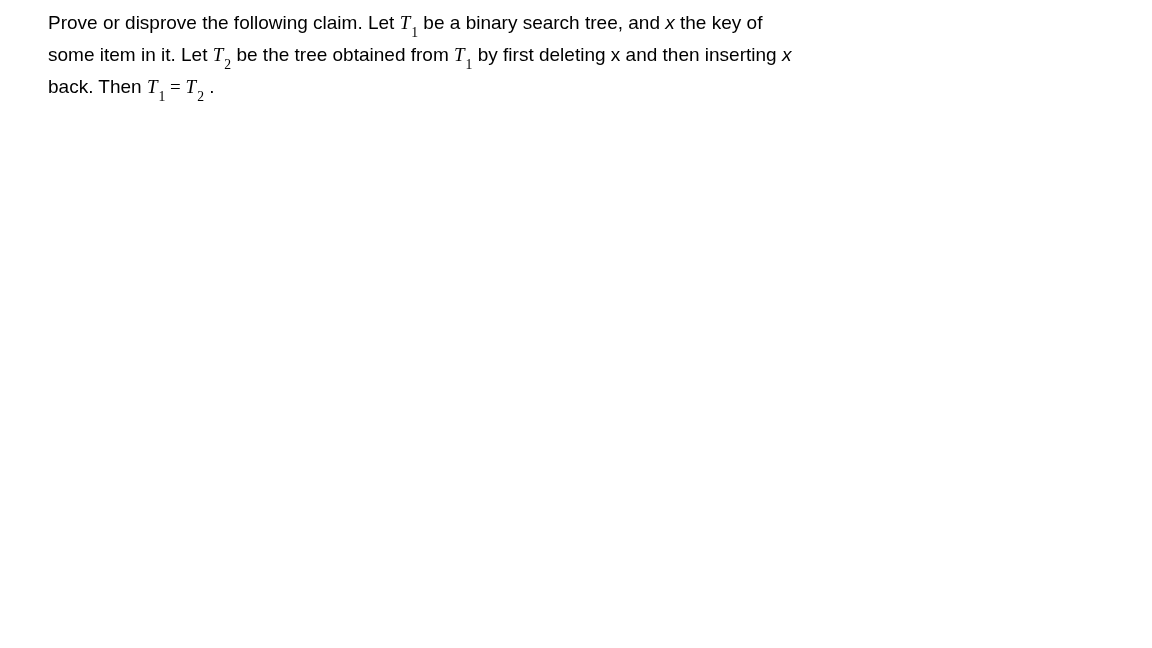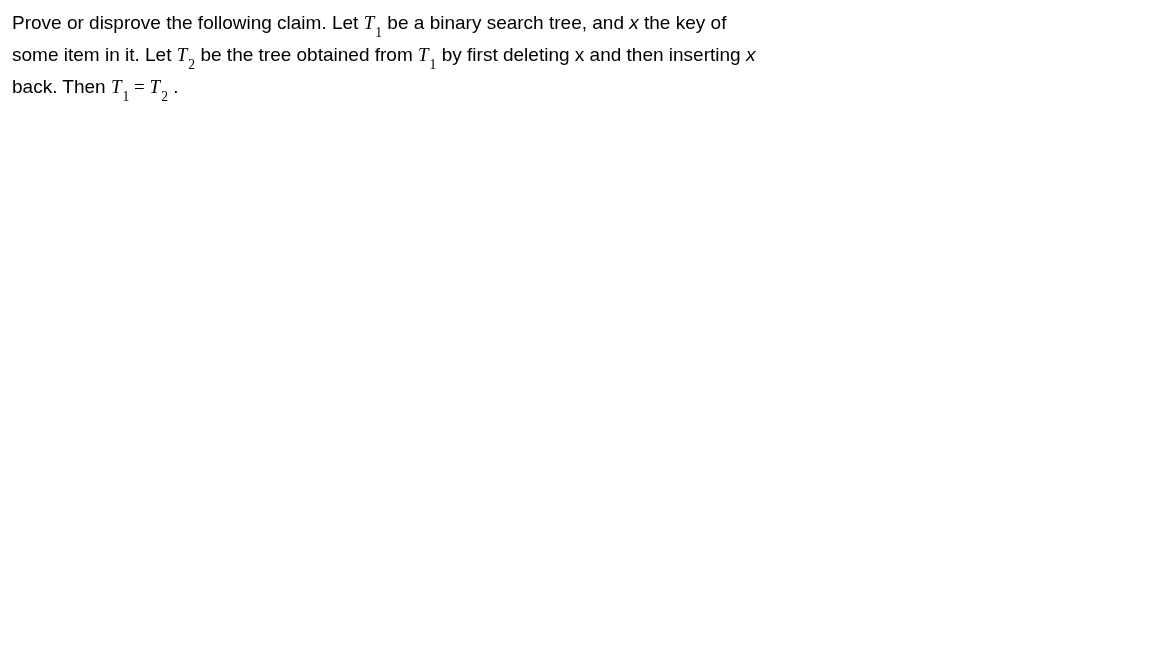"Prove or disprove the following" .problem-text { margin-left: none -> 36px }
